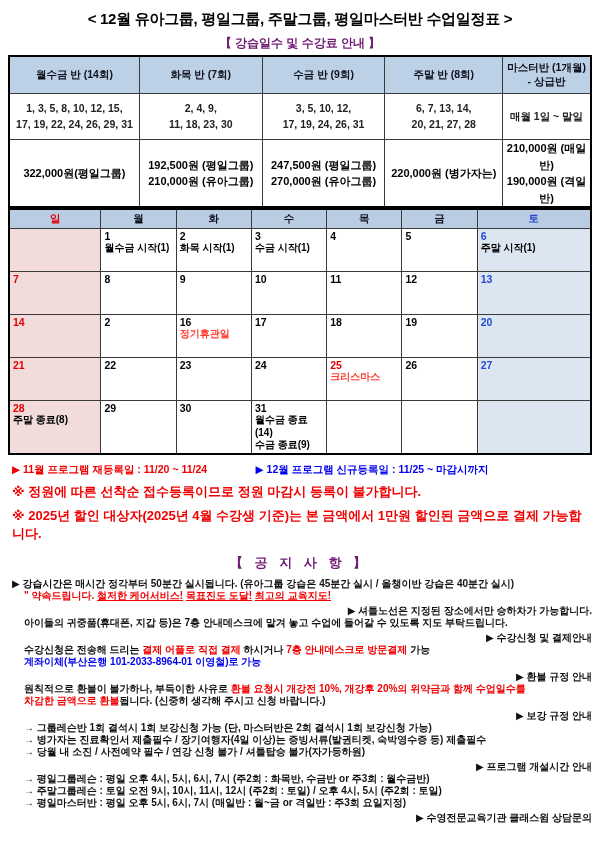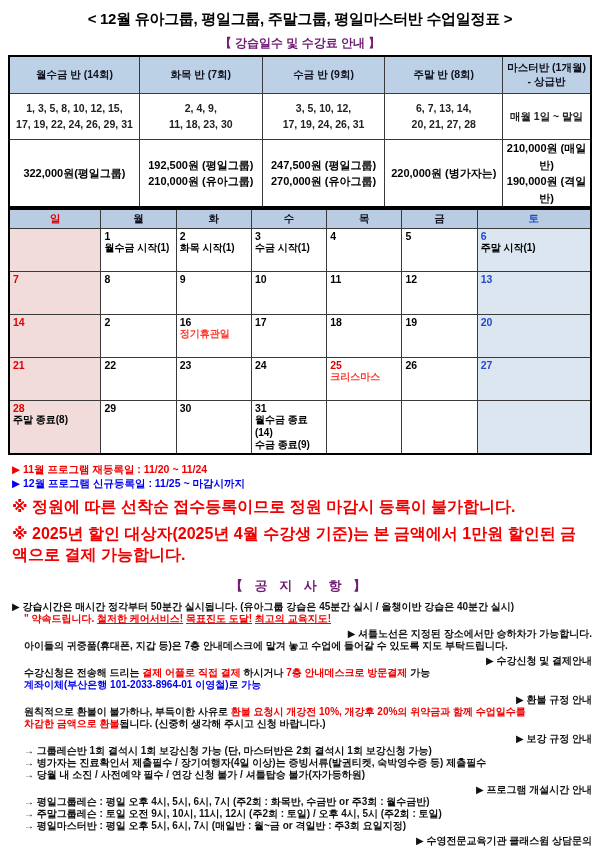"▶ 11월 프로그램 재등록일 :" .reg-row { flex-direction: column -> none }
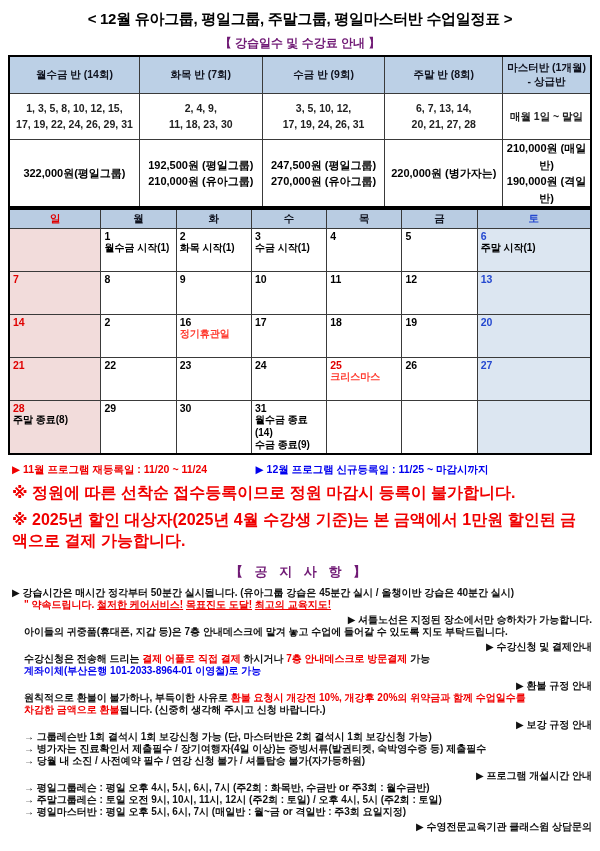"※ 정원에 따른 선착순 접수등록이므로" .star { font-size: 16px -> 13px }
